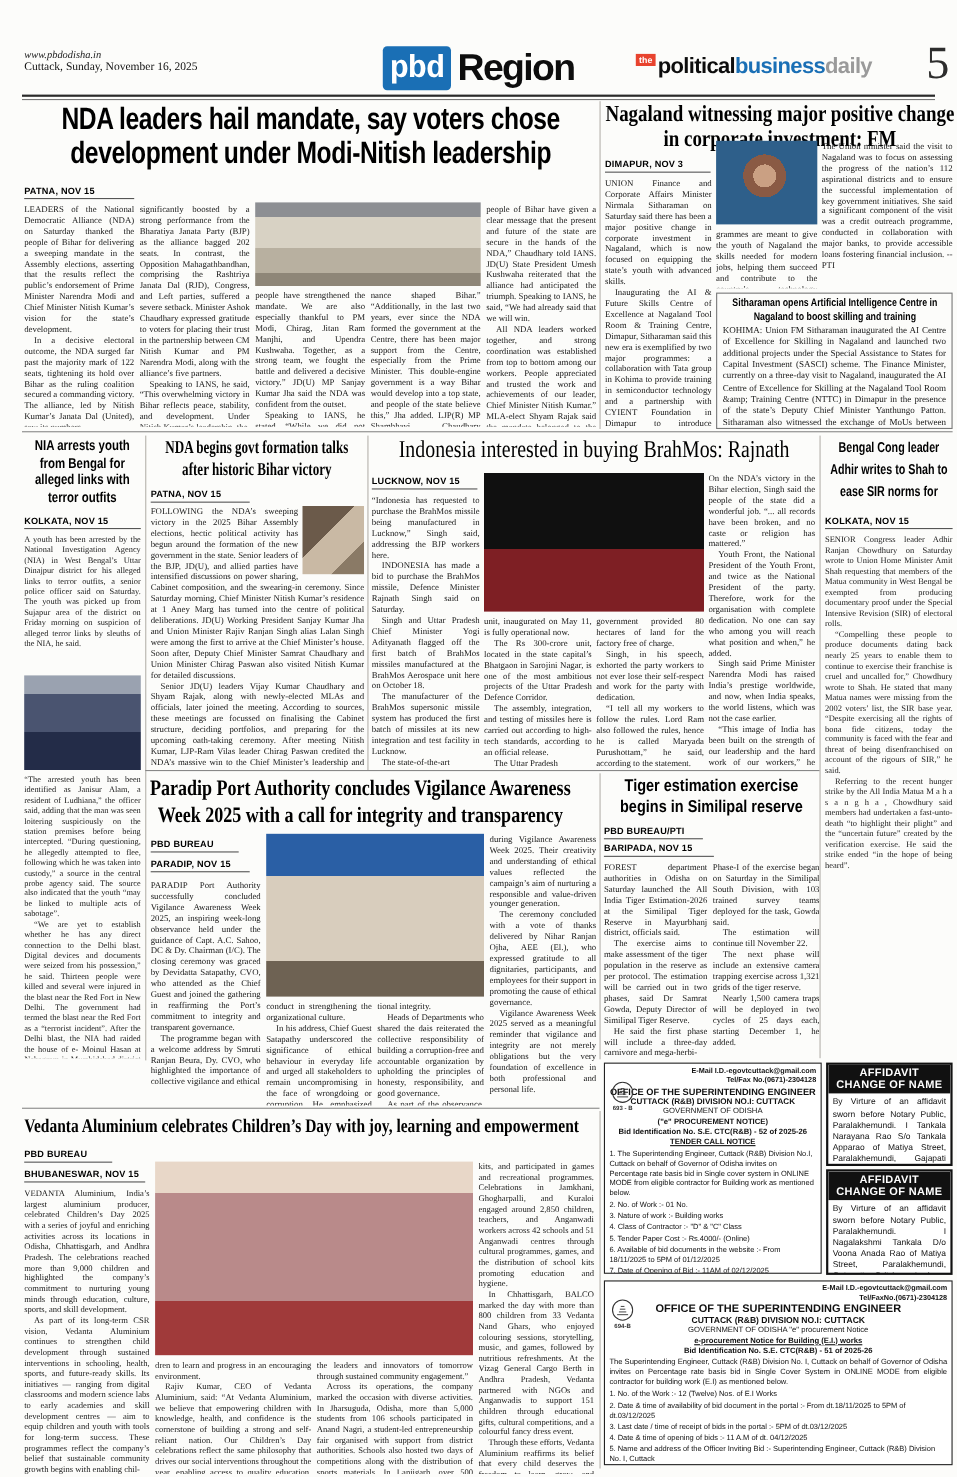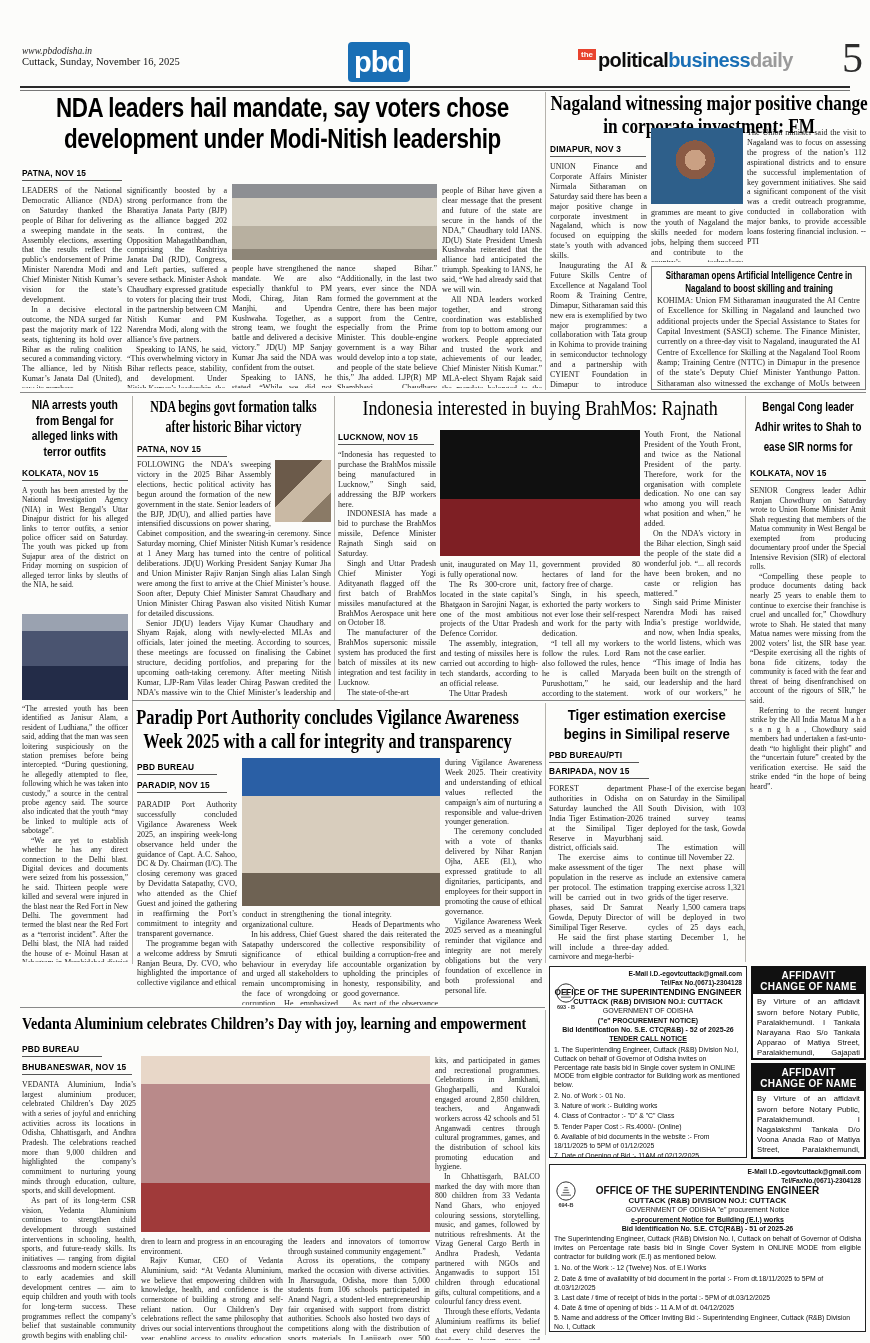"pbd" .pbdbox { font-family: Liberation Sans, sans-serif -> Liberation Mono, monospace }
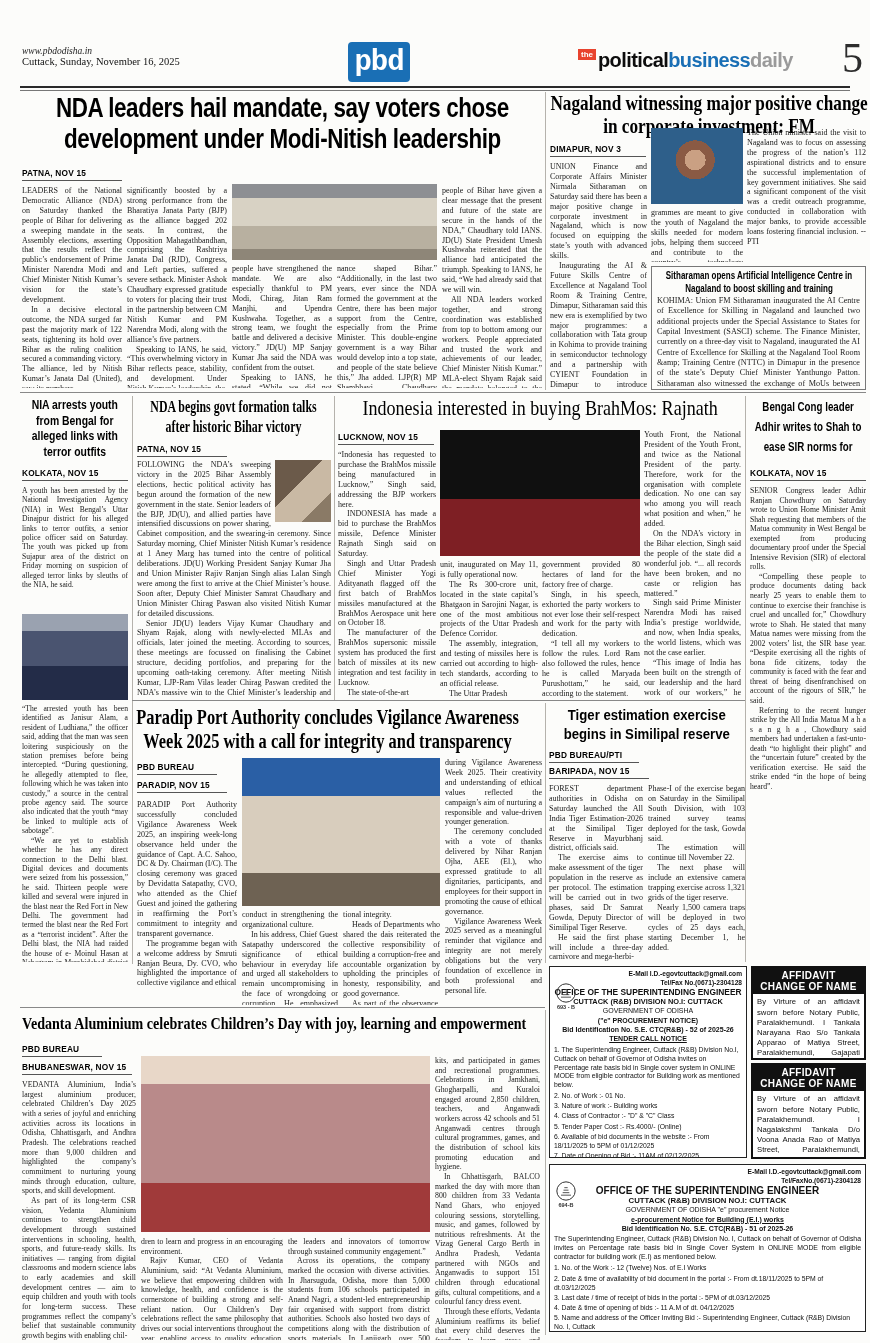"Region" div.abs { html: none -> <div>Region</div> }
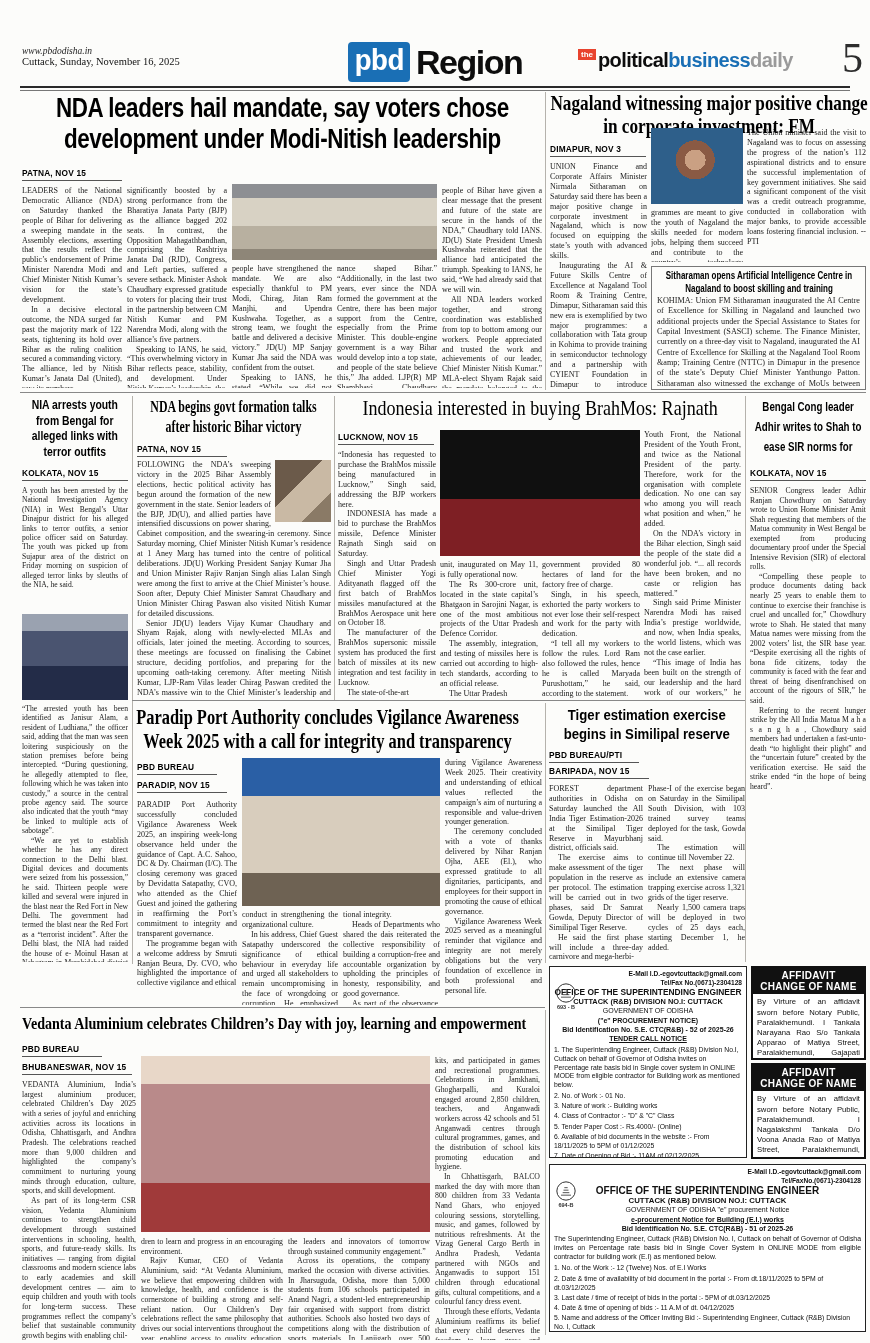"Youth Front, the National President" p.para { order: before "On the NDA’s victory in" -> after "On the NDA’s victory in" }
